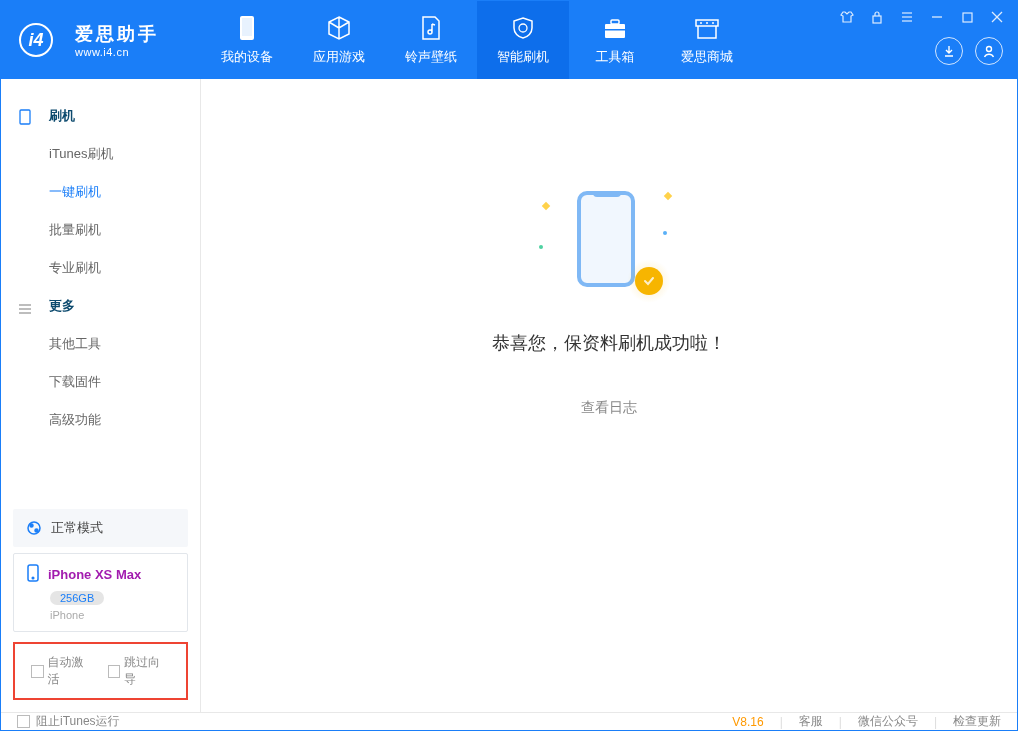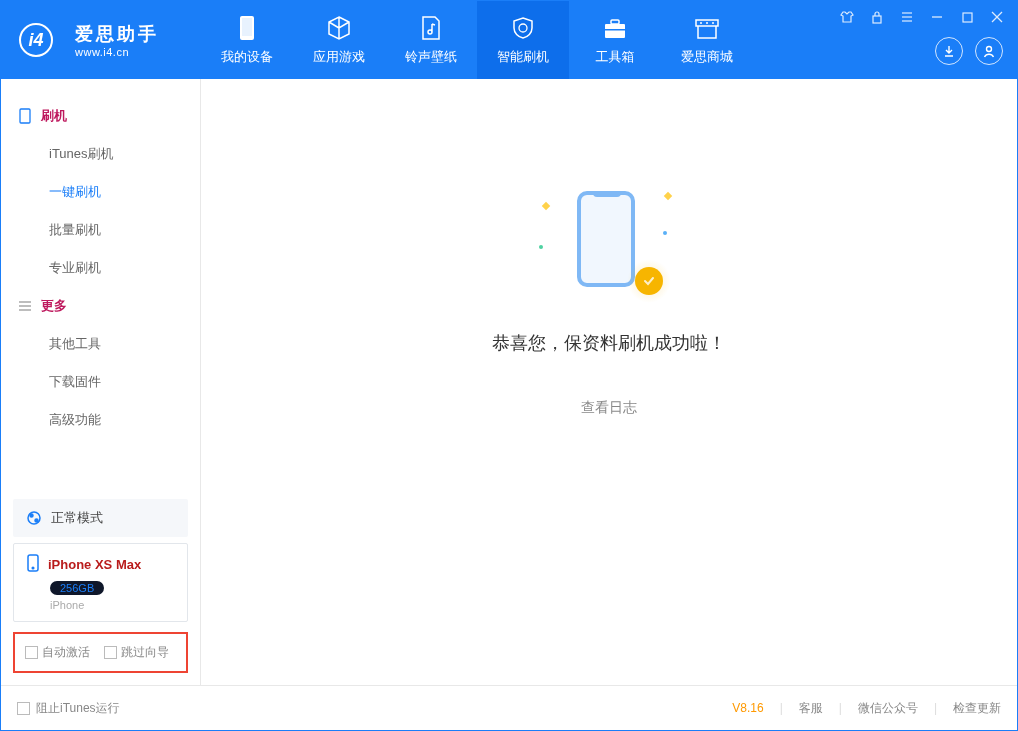"刷机" .side-section-hdr { align-items: center -> flex-end; color: #be185d -> #0c4a6e; gap: 8px -> 16px }
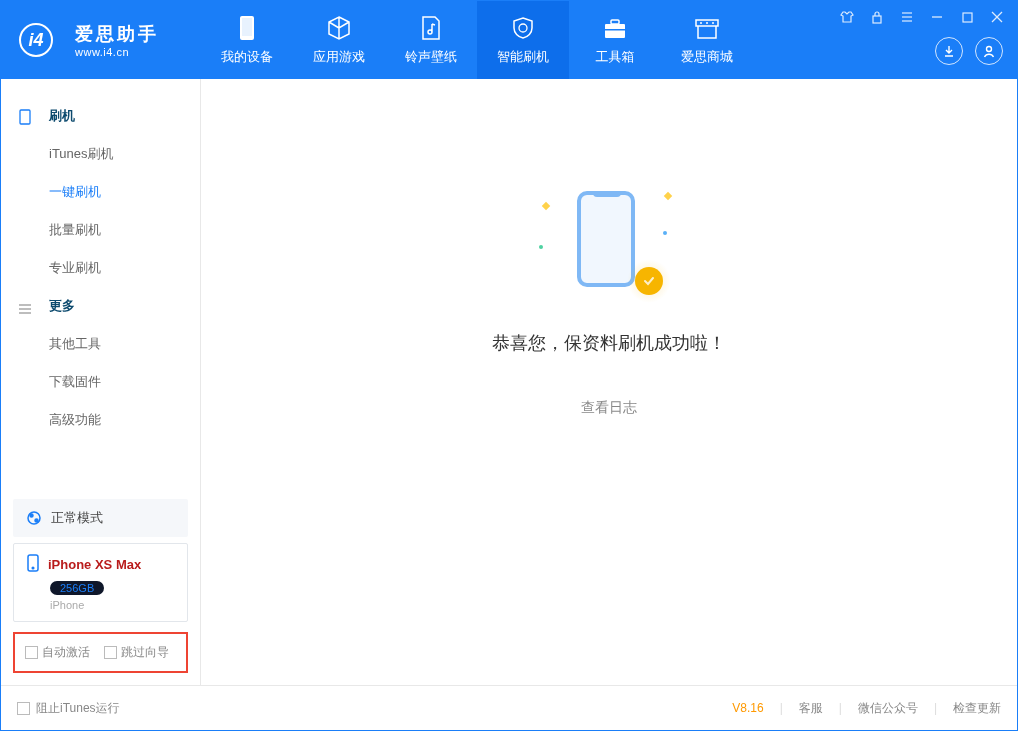"iPhone XS Max" .device-card .row1 { color: #b91c1c -> #a21caf }
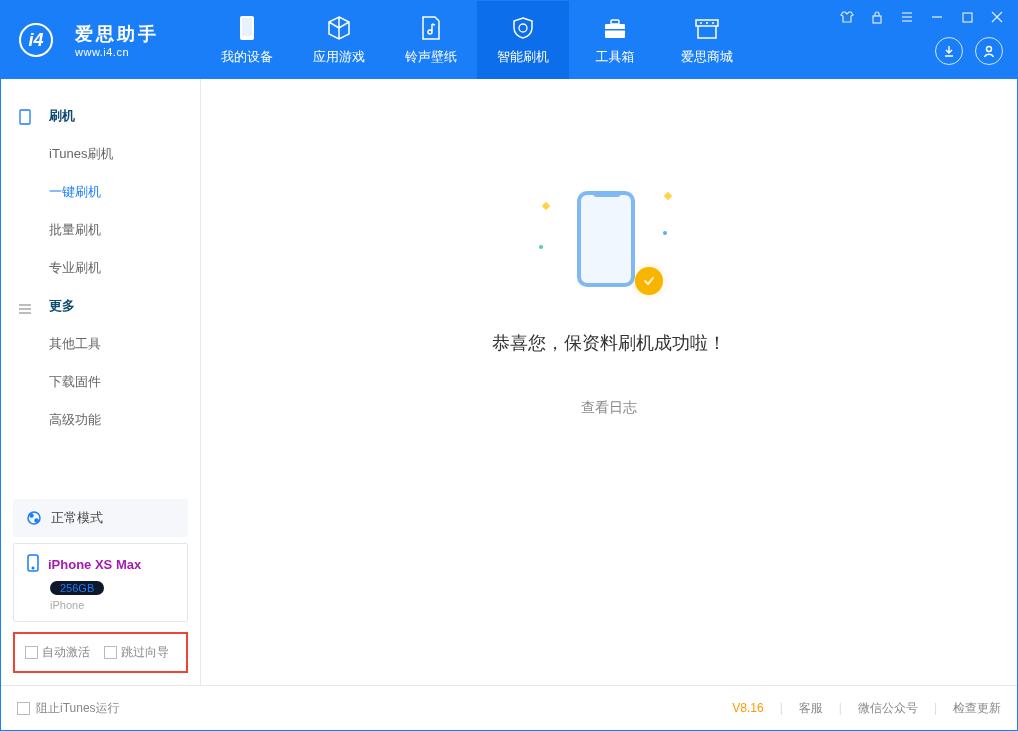"256GB" .device-card .capacity { background: #0f172a -> #e5e5e5 }
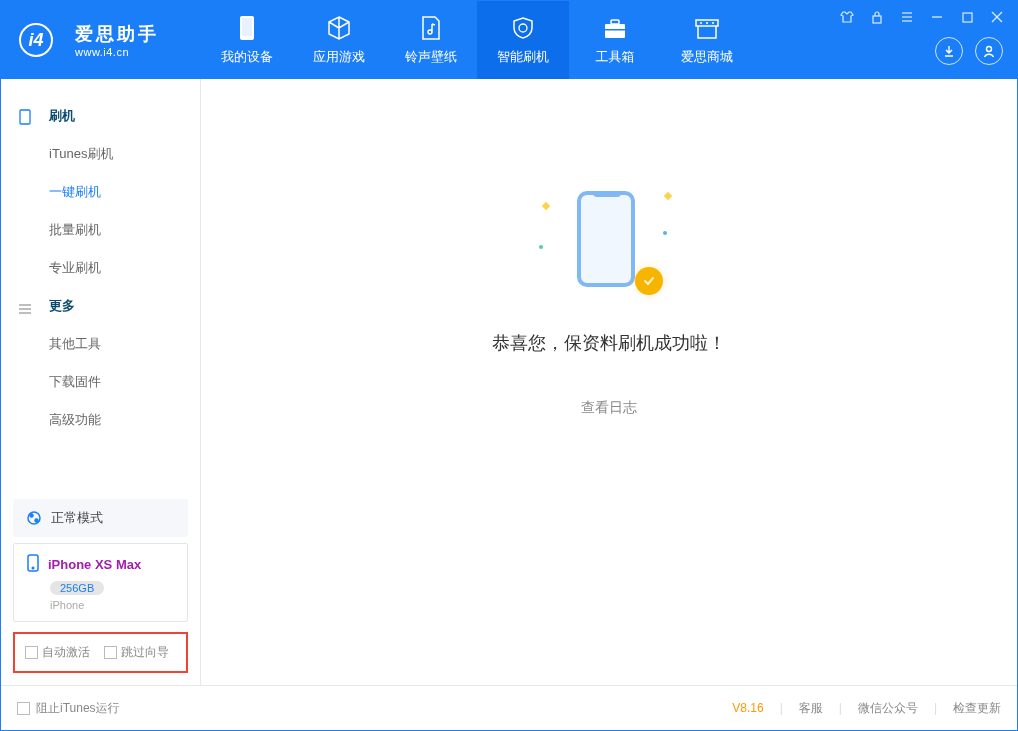"自动激活" .opts-box { padding: 10px 10px -> 10px 16px }
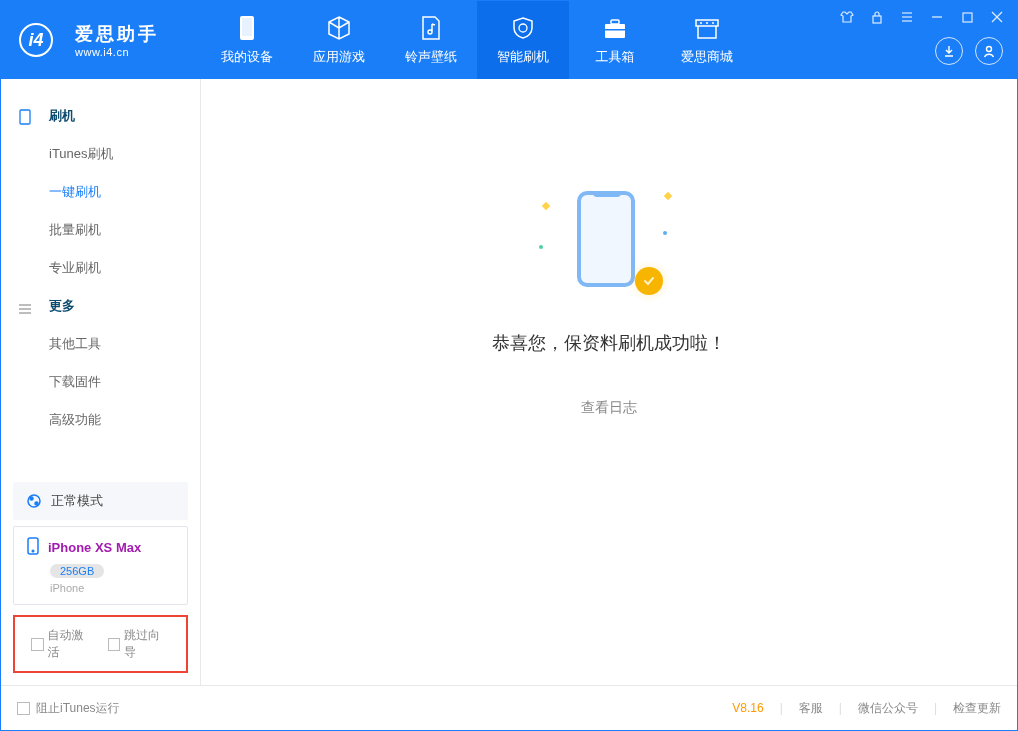"阻止iTunes运行" .footer { height: 45px -> 18px }
